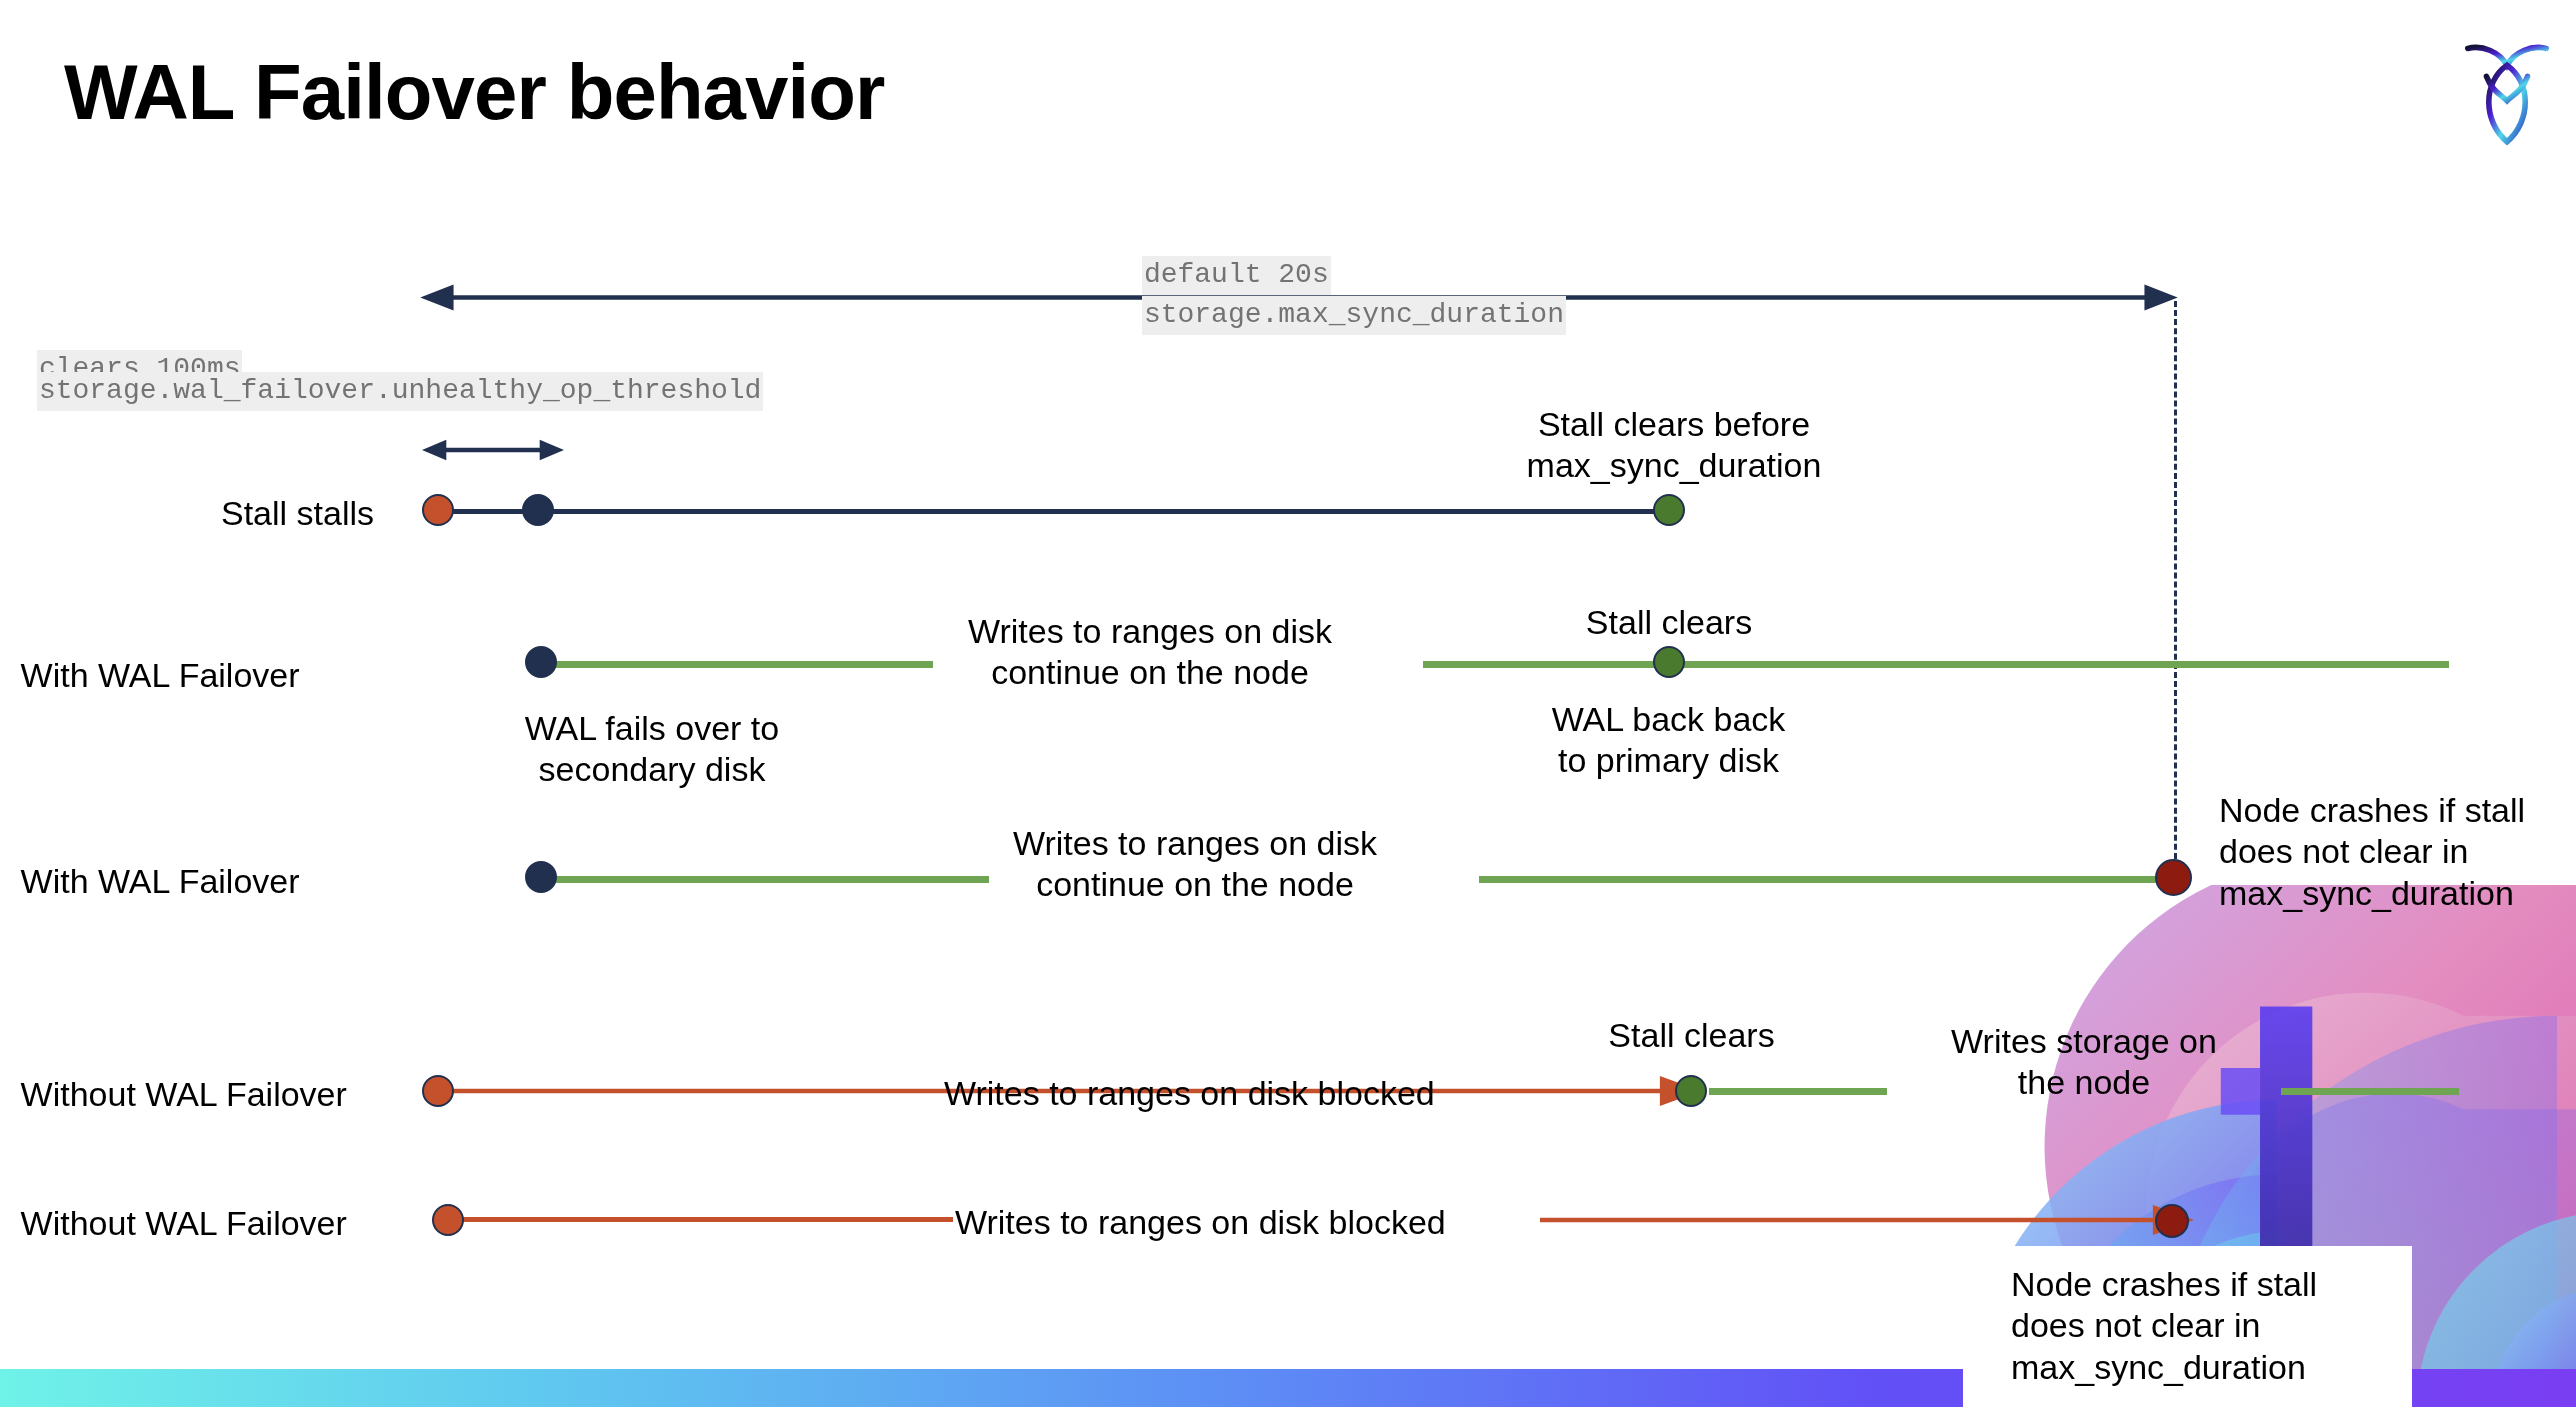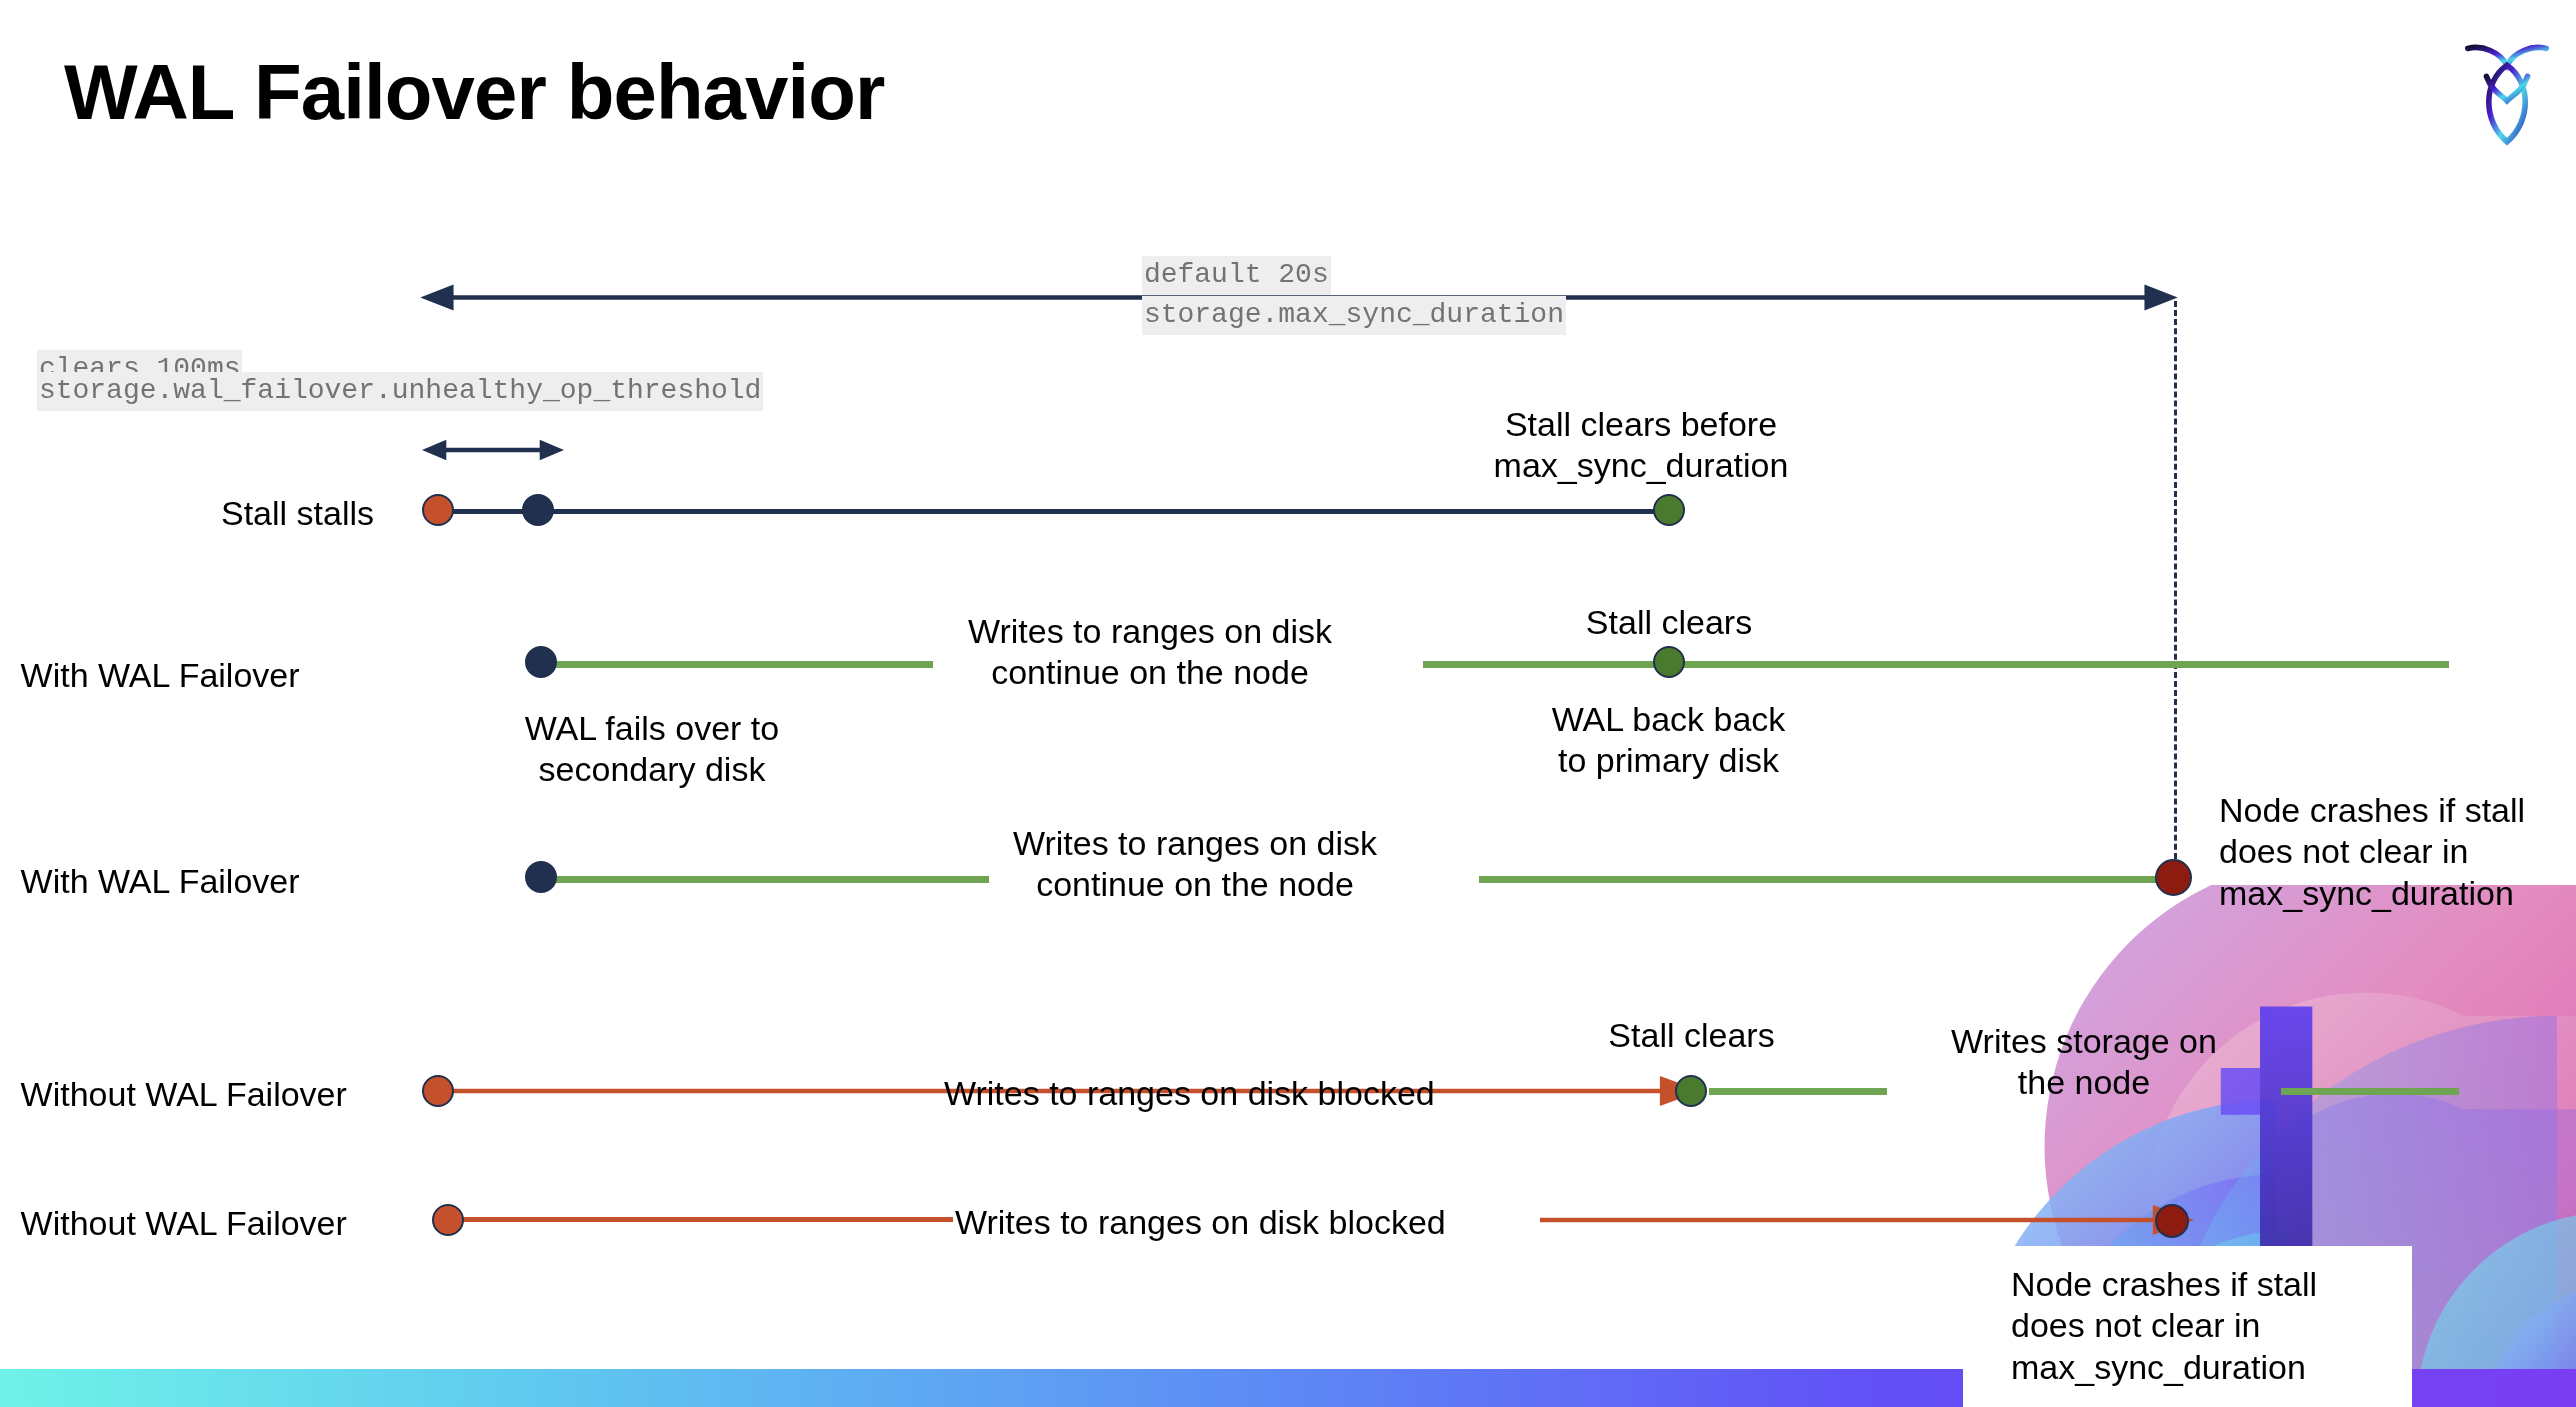"Stall clears before" div.lbl { left: 1440px -> 1473px }
